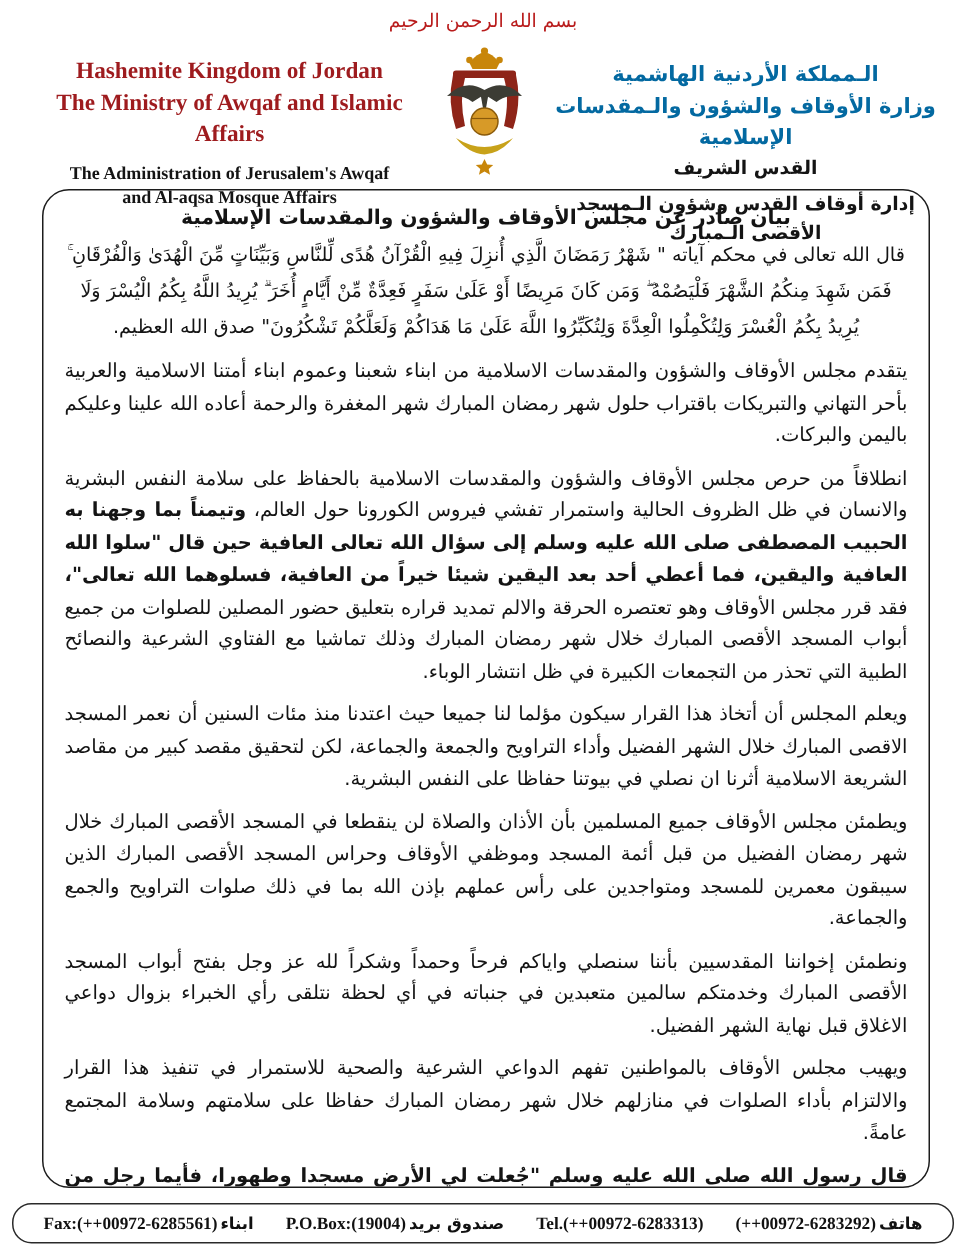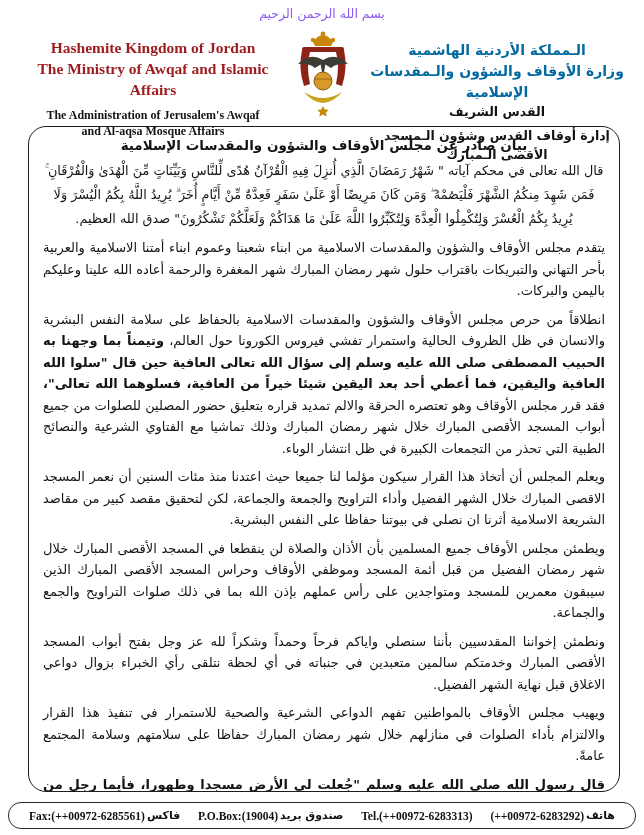"بسم الله الرحمن الرحيم" .bismillah { color: #8b5cf6 -> #b91c1c }
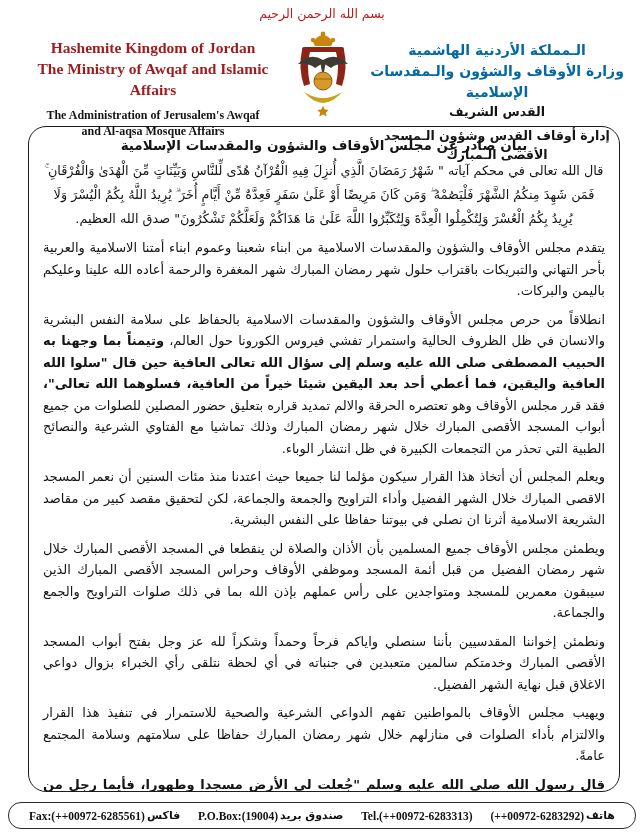"فاكس" span.ar { text: فاكس -> ابناء }
